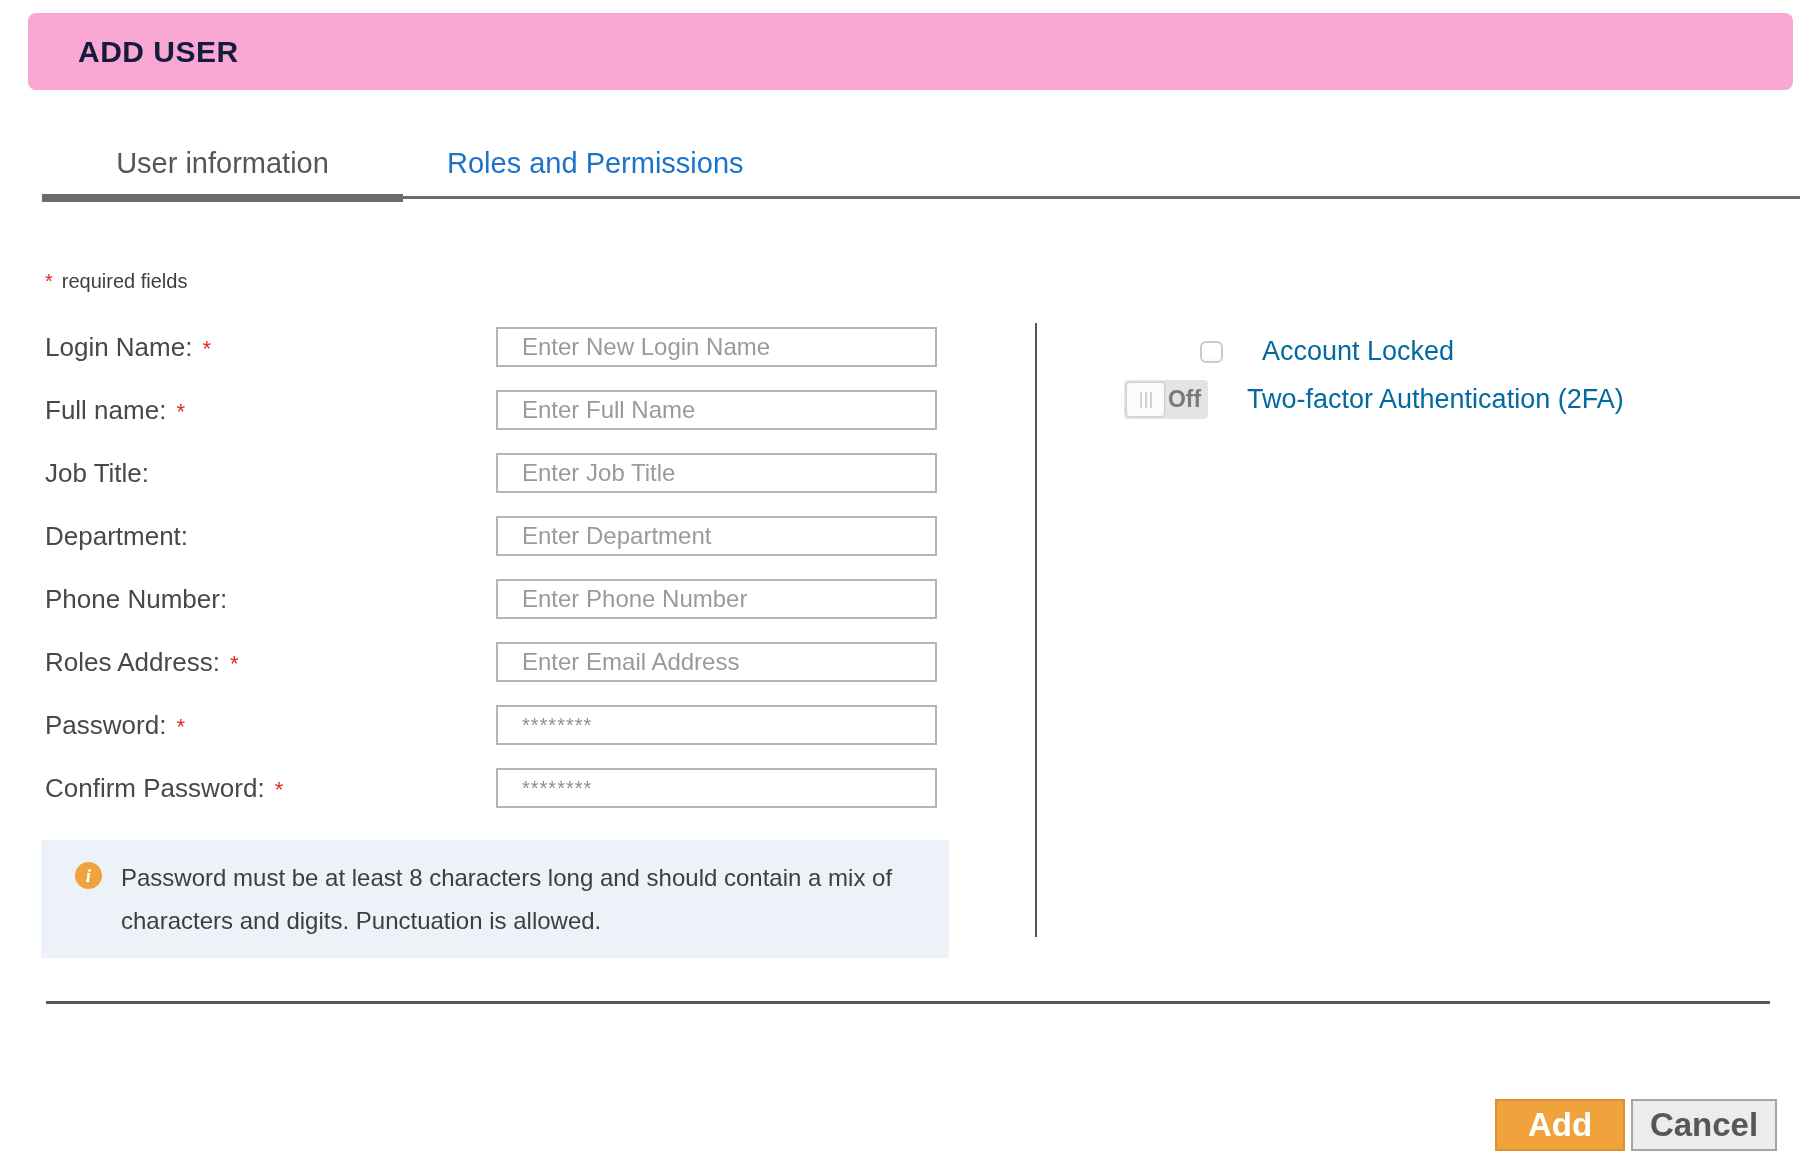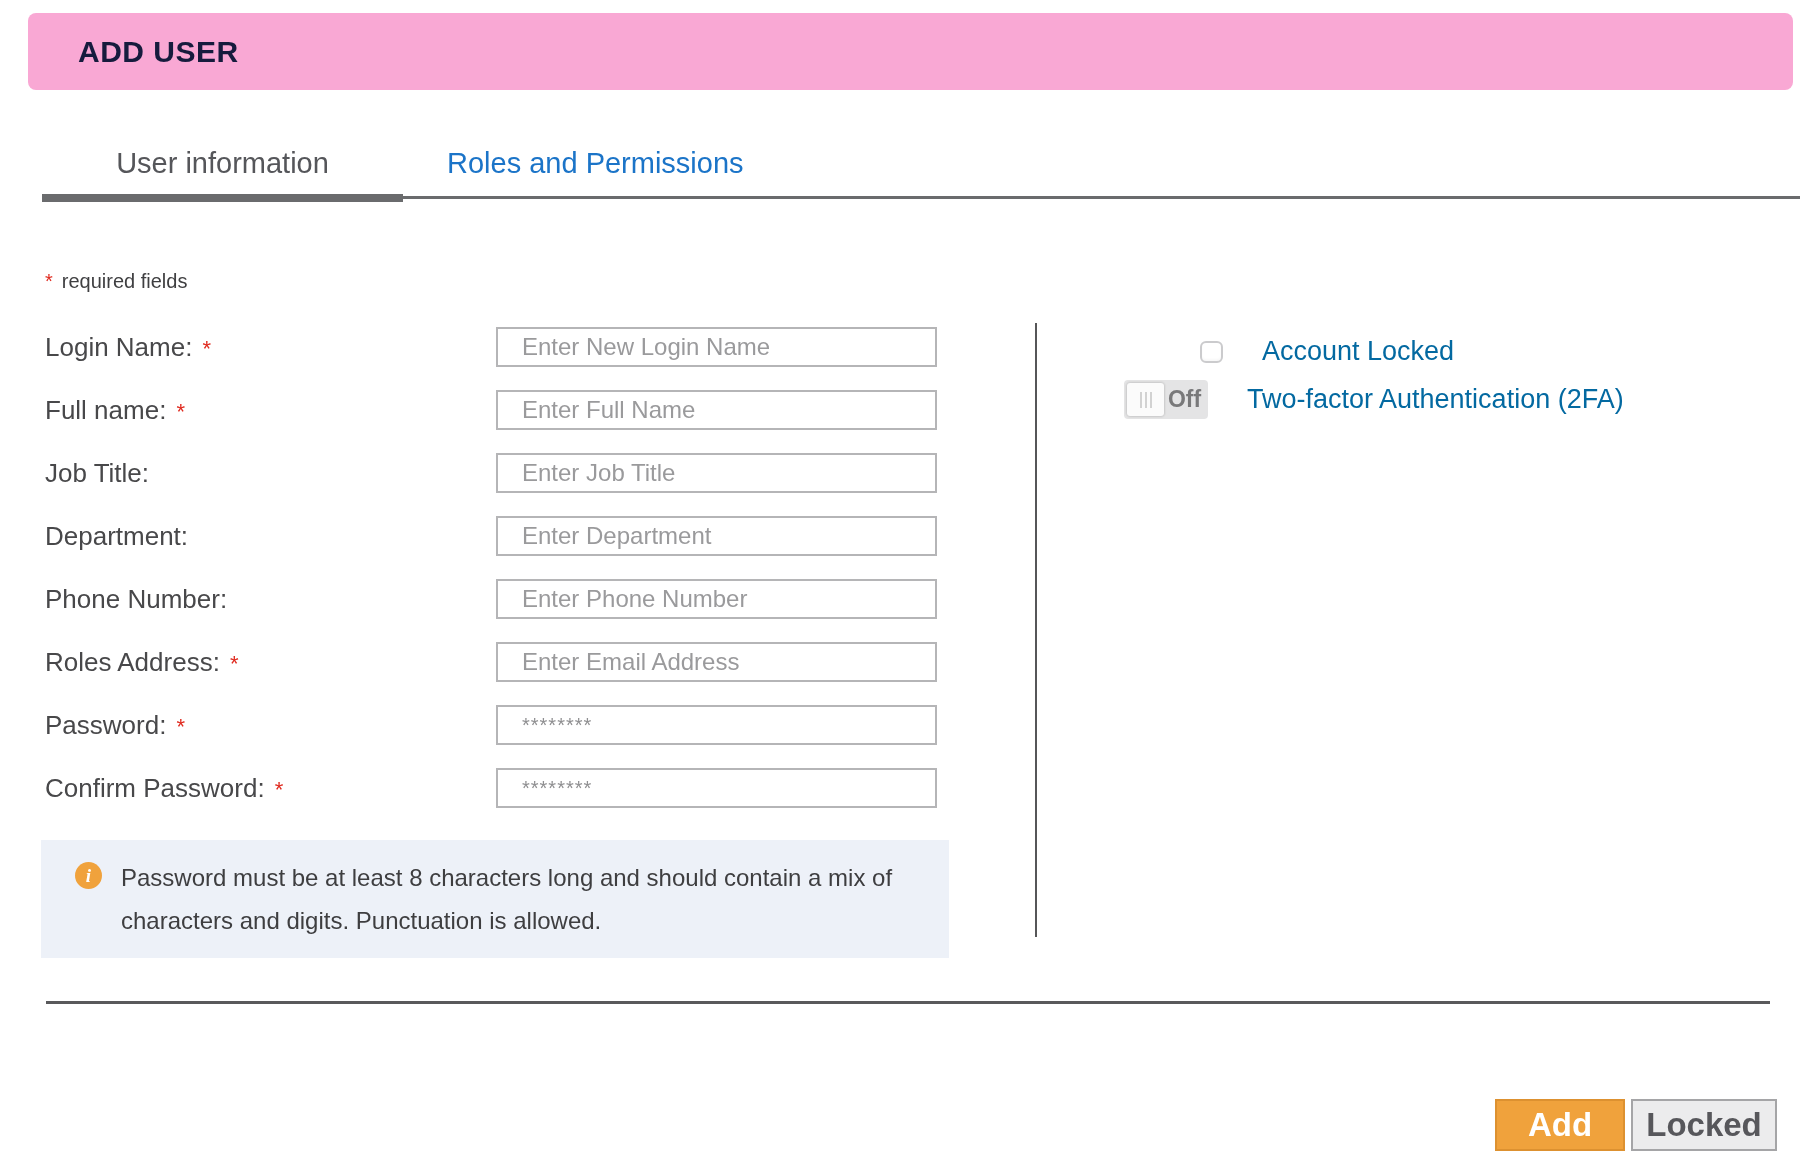"Locked" button.btn { text: Locked -> Cancel }
